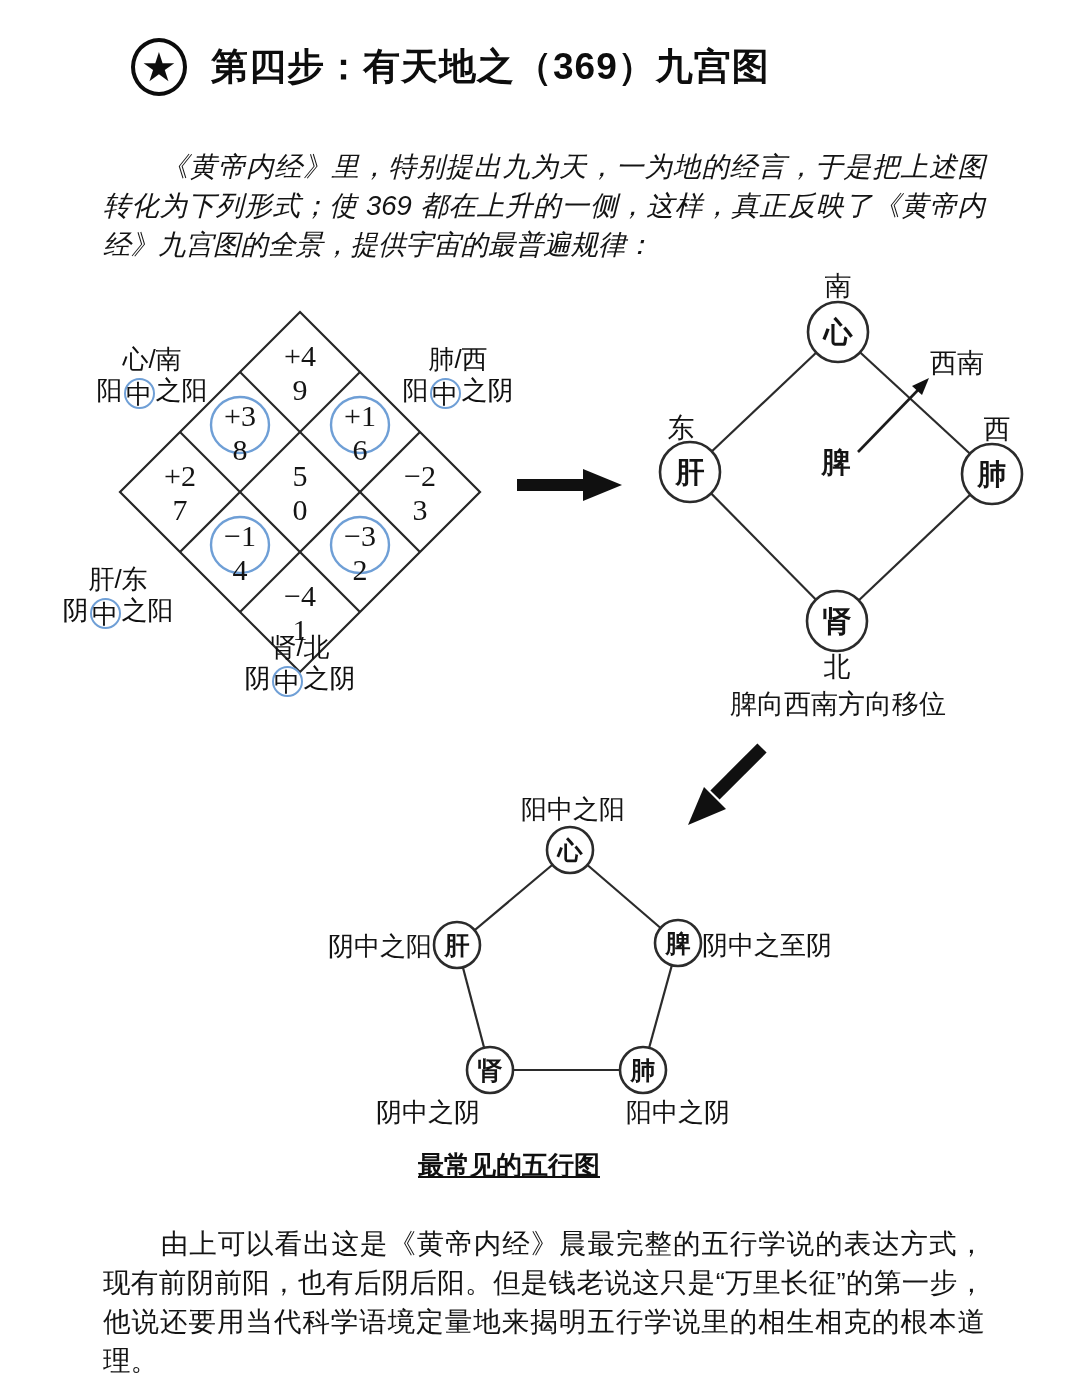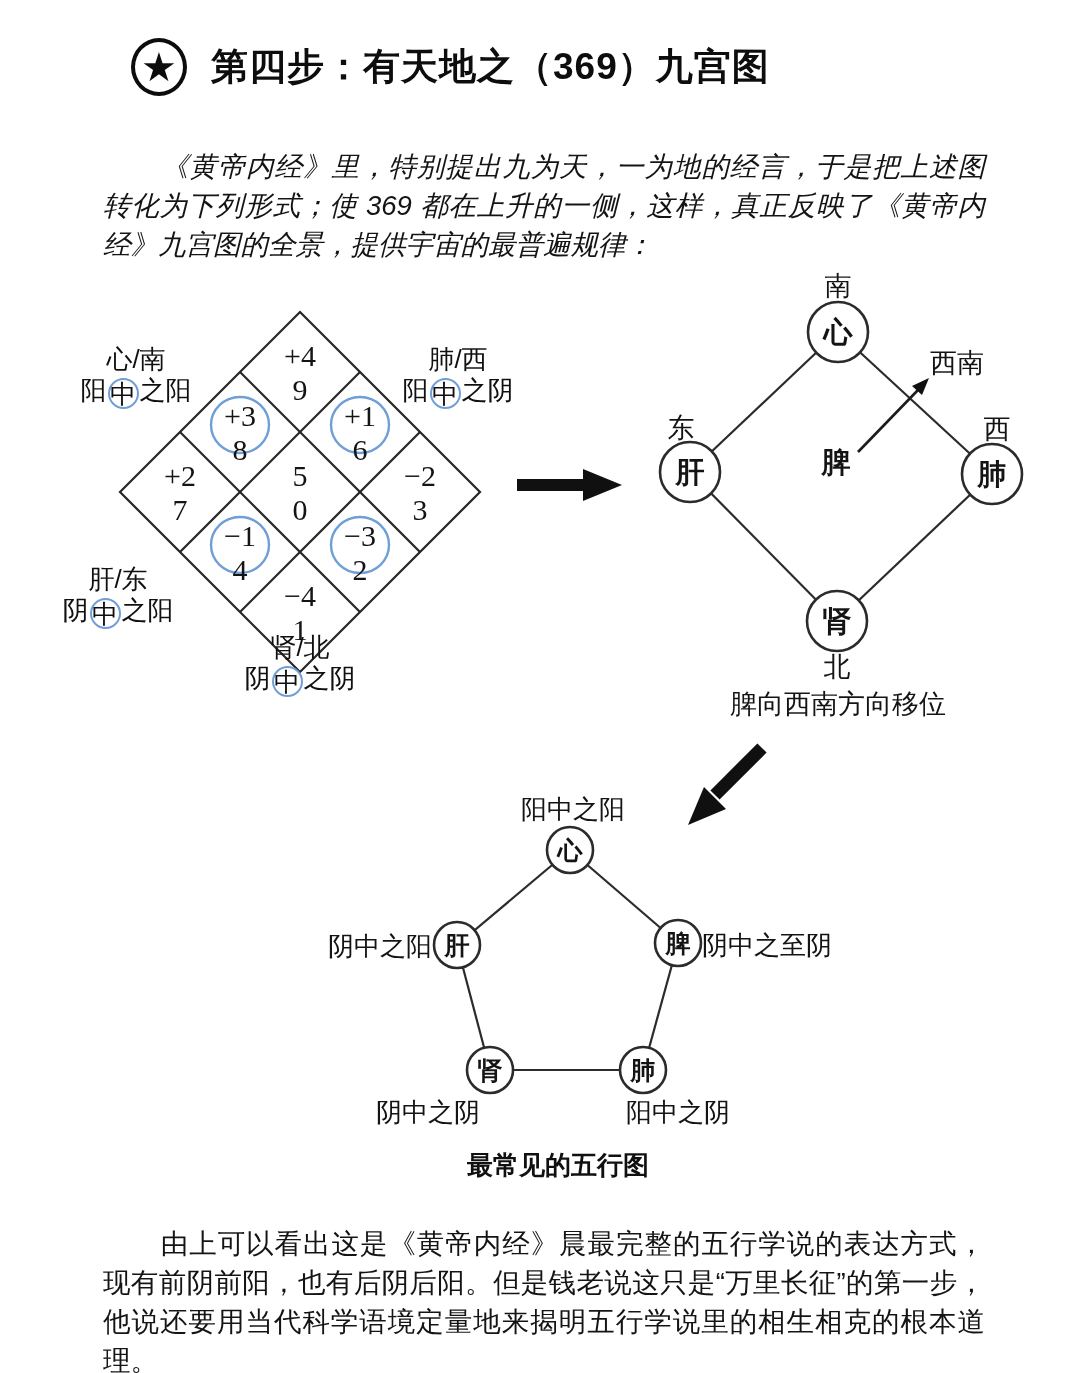"心/南" div.corner-label { left: 46px -> 62px }
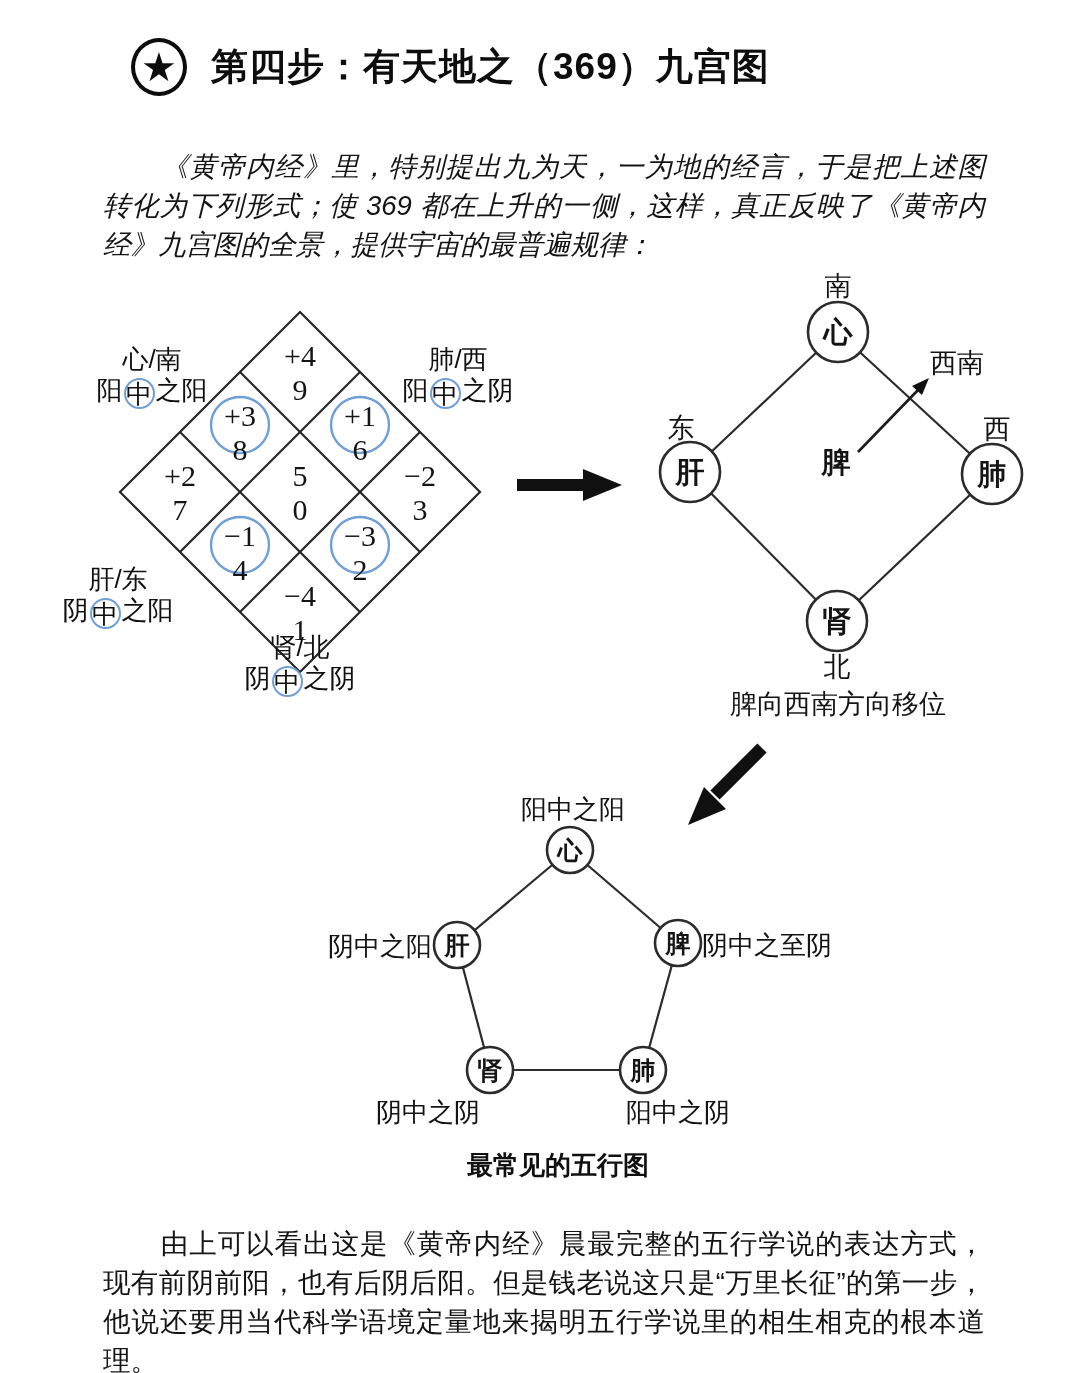"最常见的五行图" .fig-caption { text-align: center -> none; text-decoration: none -> underline }
